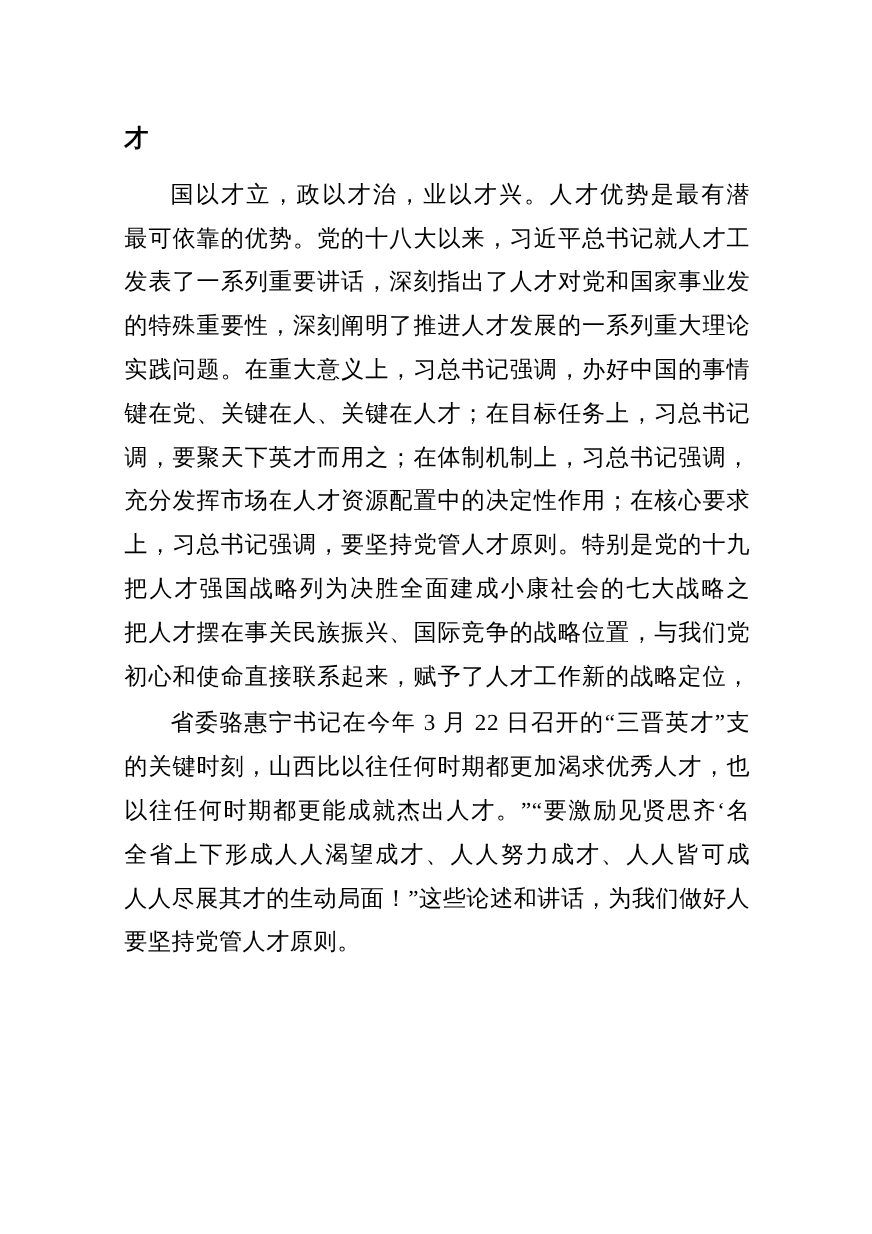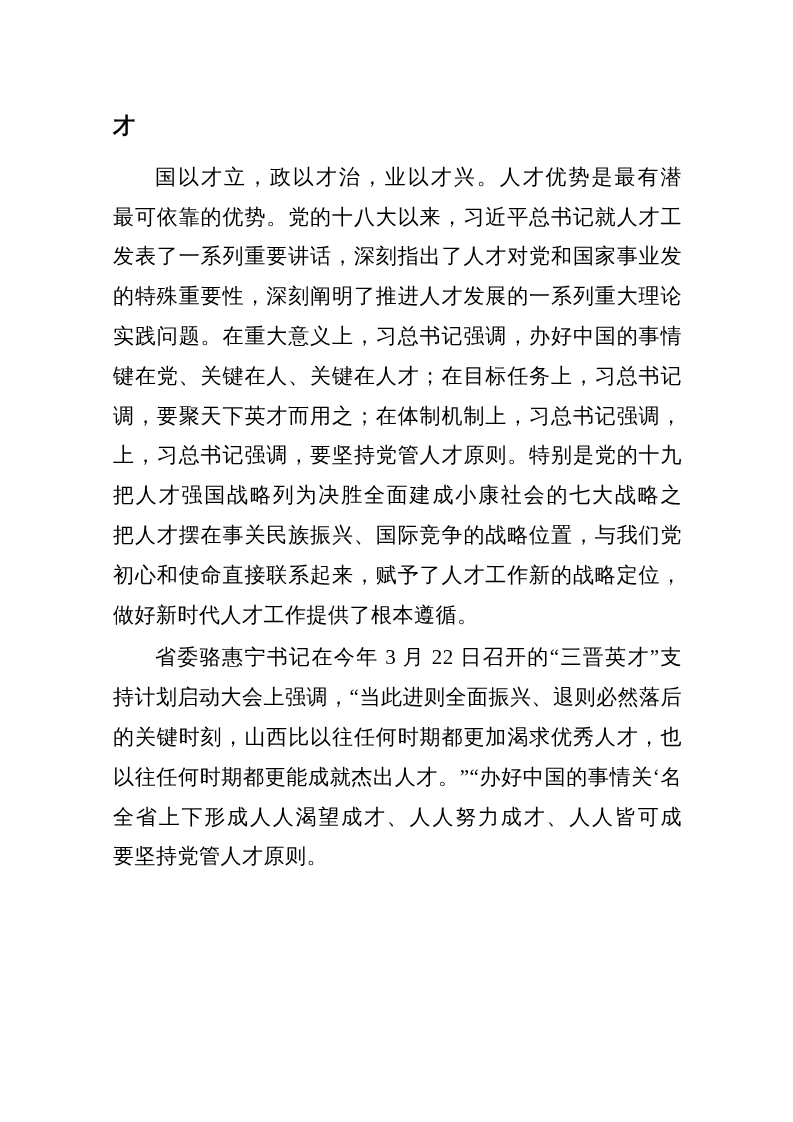"充分发挥市场在人才资源配置中的决定性作用；在核心要求" div.line { html: none -> <div>充分发挥市场在人才资源配置中的决定性作用；在核心要求</div> }
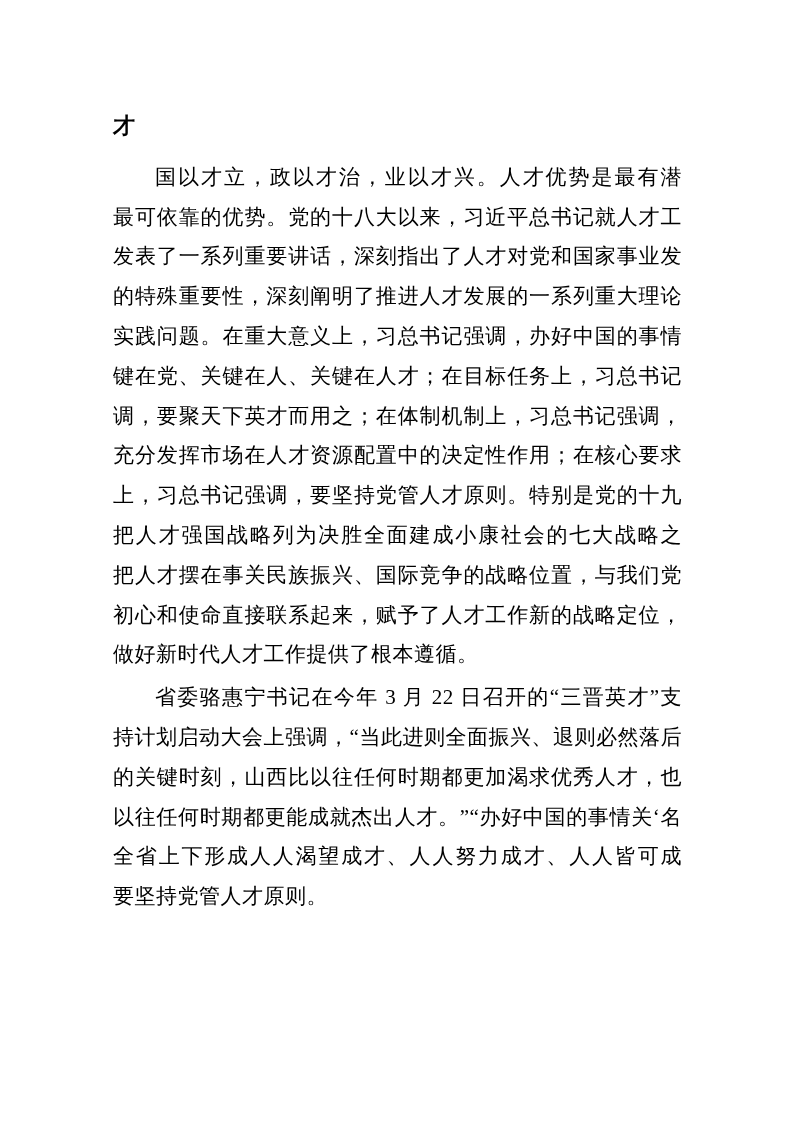"做好新时代人才工作提供了根本遵循。" div.line { html: <div>做好新时代人才工作提供了根本遵循。</div> -> none }
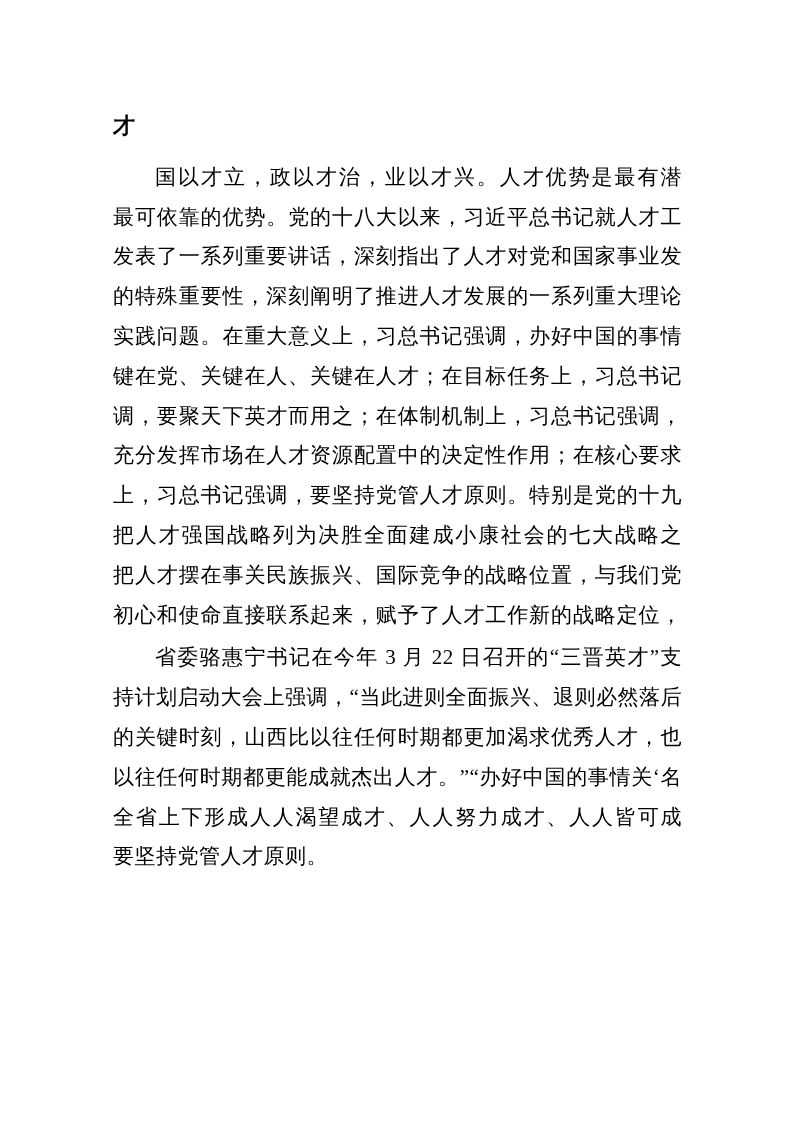"持计划启动大会上强调，“当此进则全面振兴、退则必然落后" div.line { html: <div>持计划启动大会上强调，“当此进则全面振兴、退则必然落后</div> -> none }
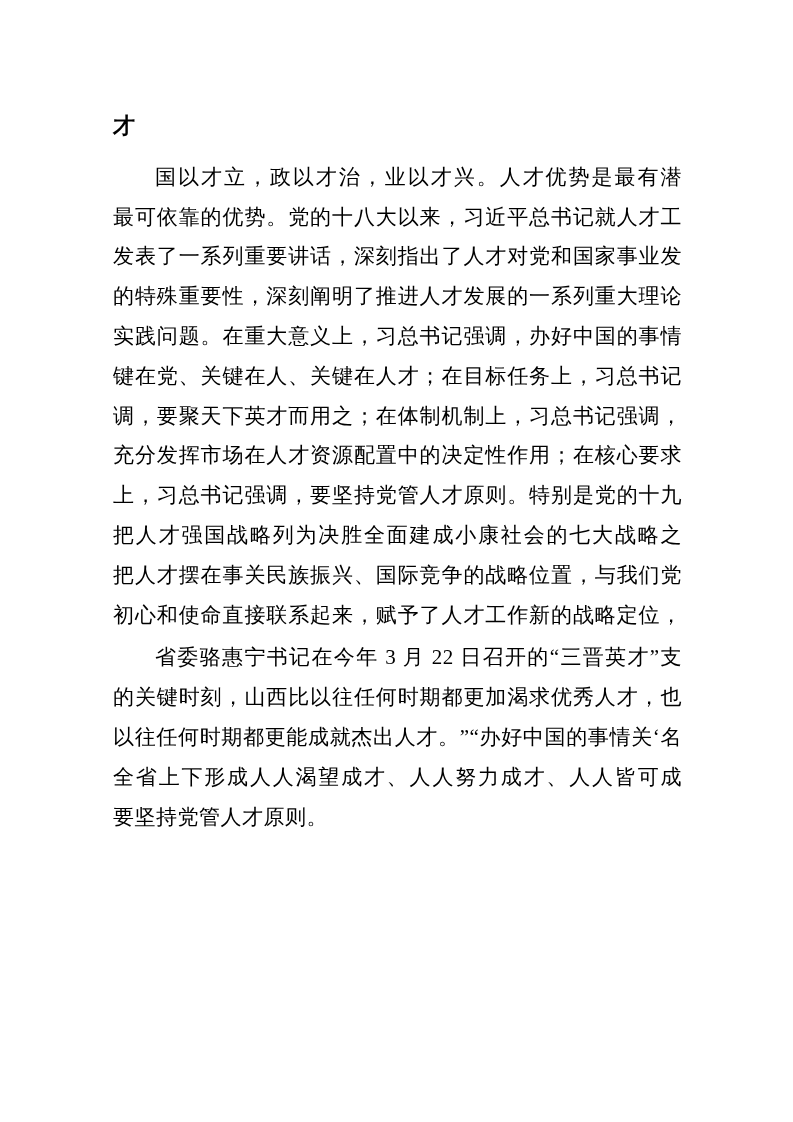"以往任何时期都更能成就杰出人才。”“办好中国的事情关‘名" div.line { text: 办好中国的事情关 -> 要激励见贤思齐 }
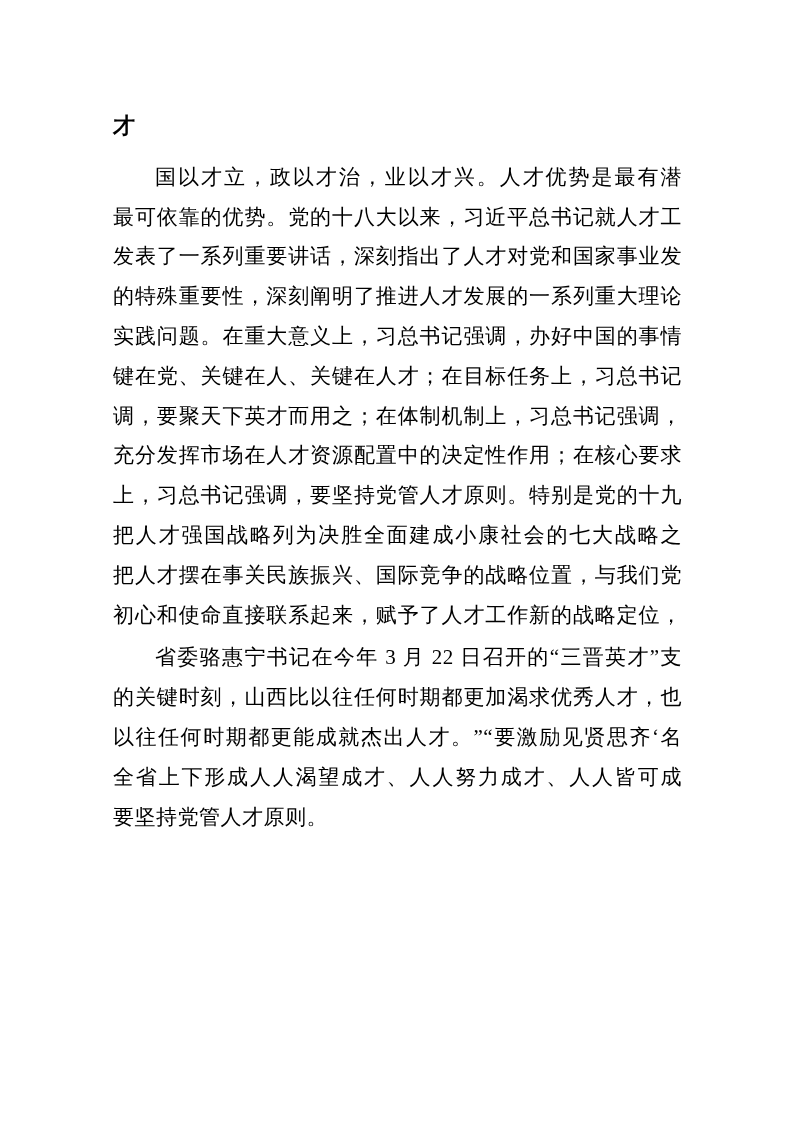"人人尽展其才的生动局面！”这些论述和讲话，为我们做好人" div.line { html: none -> <div>人人尽展其才的生动局面！”这些论述和讲话，为我们做好人</div> }
